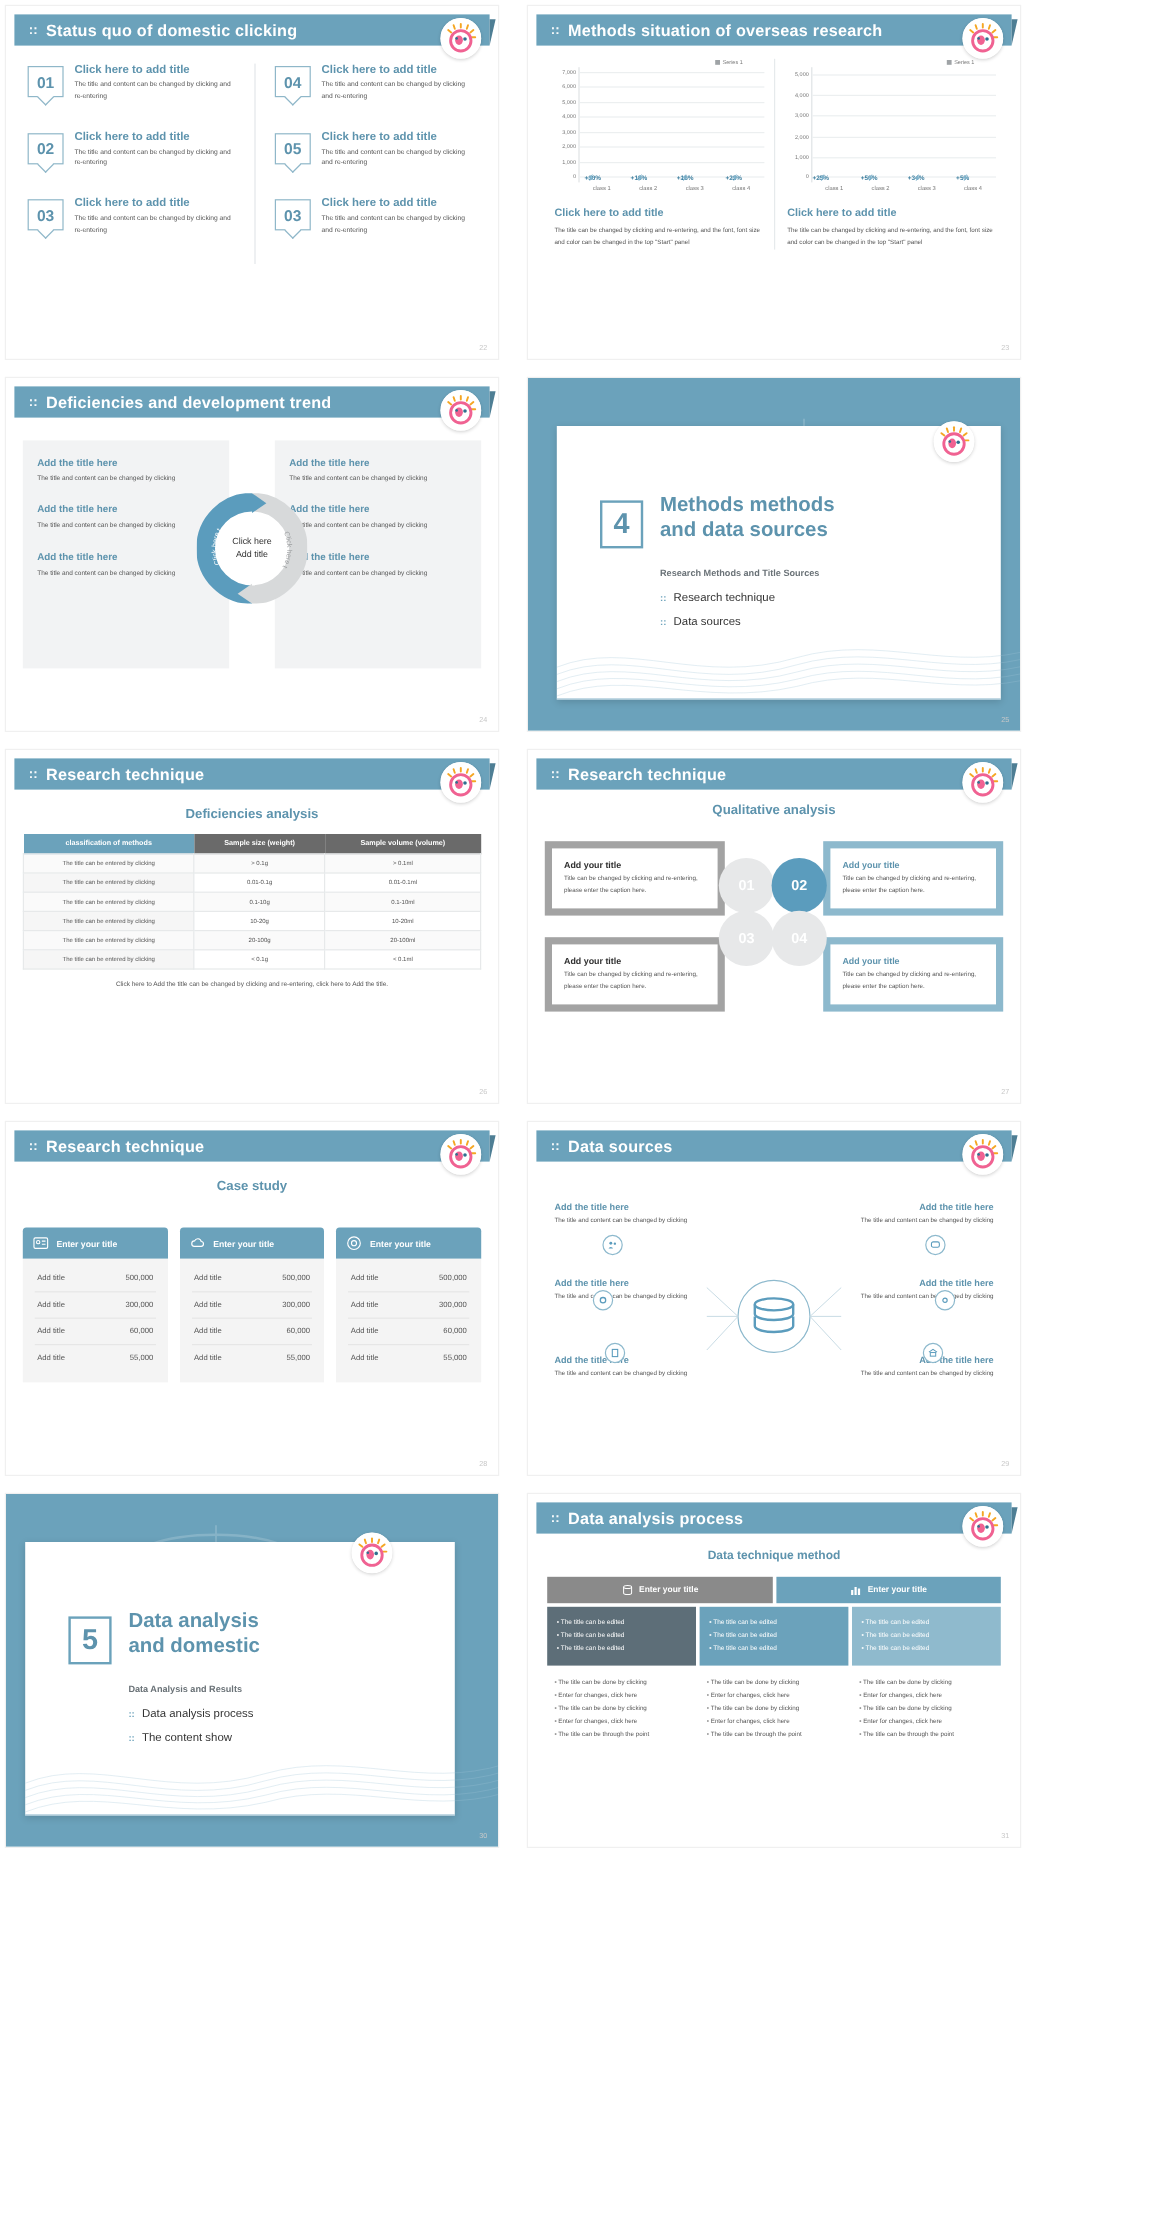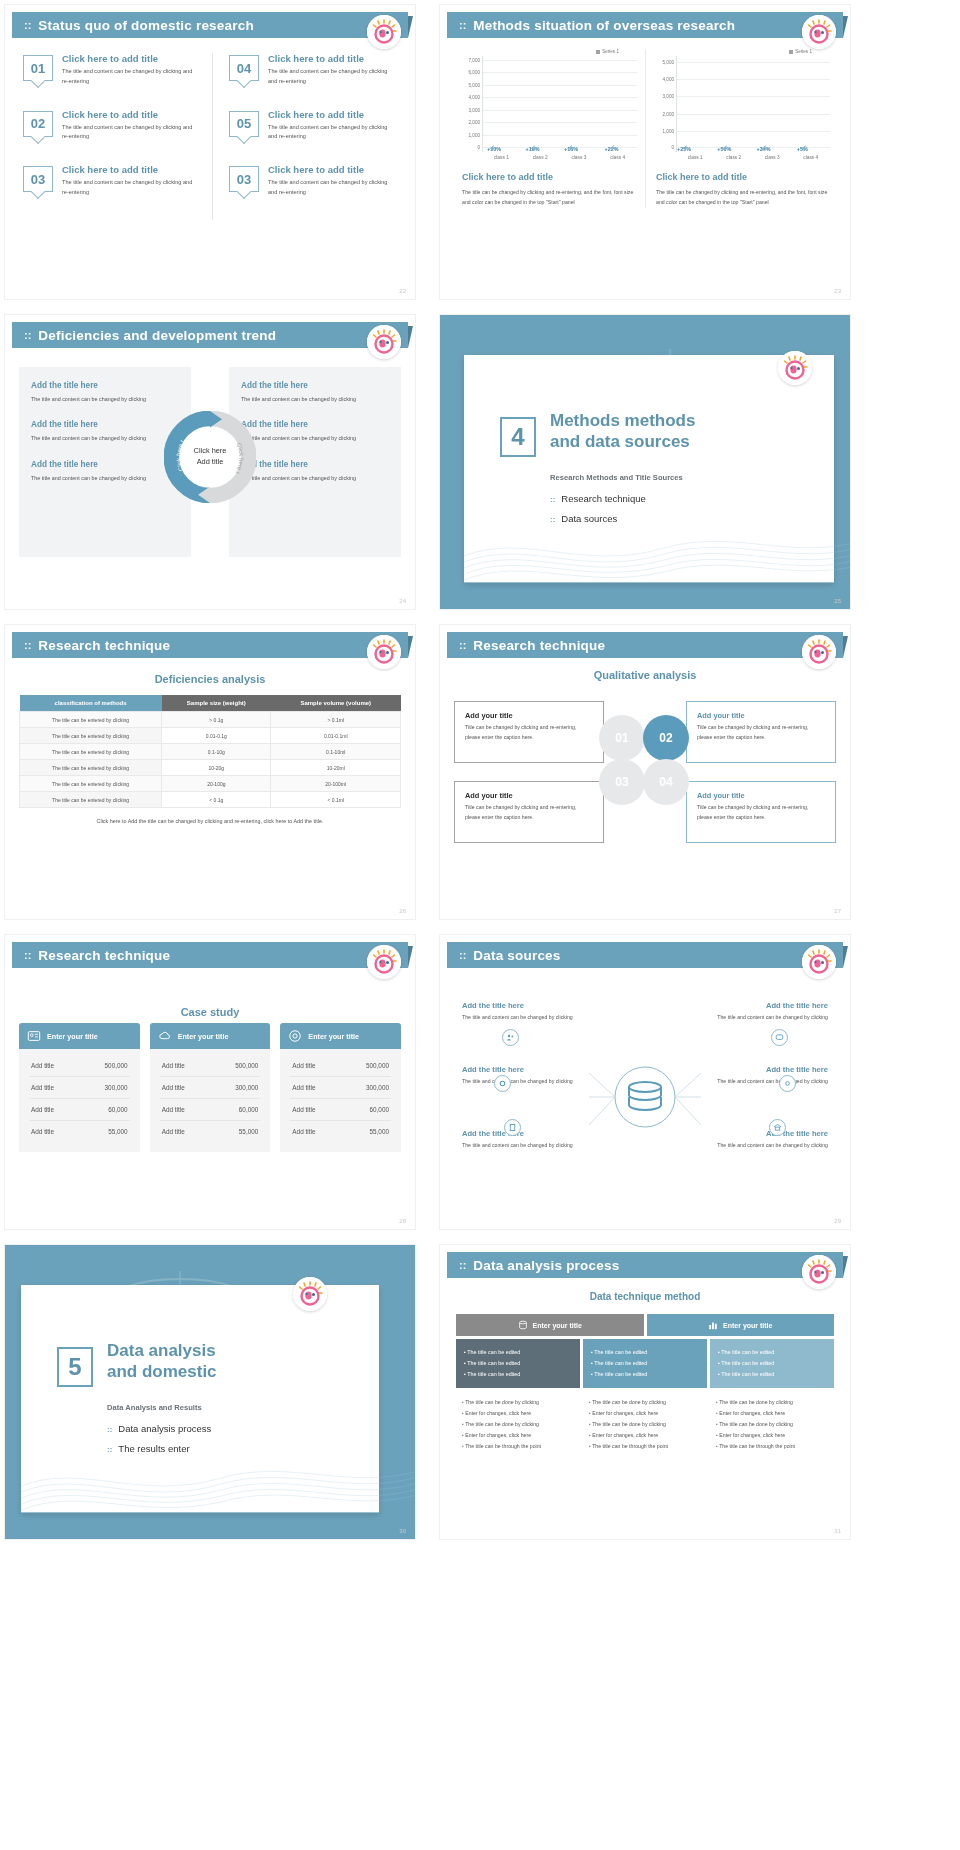"Status quo of domestic research" span.btitle { text: research -> clicking }
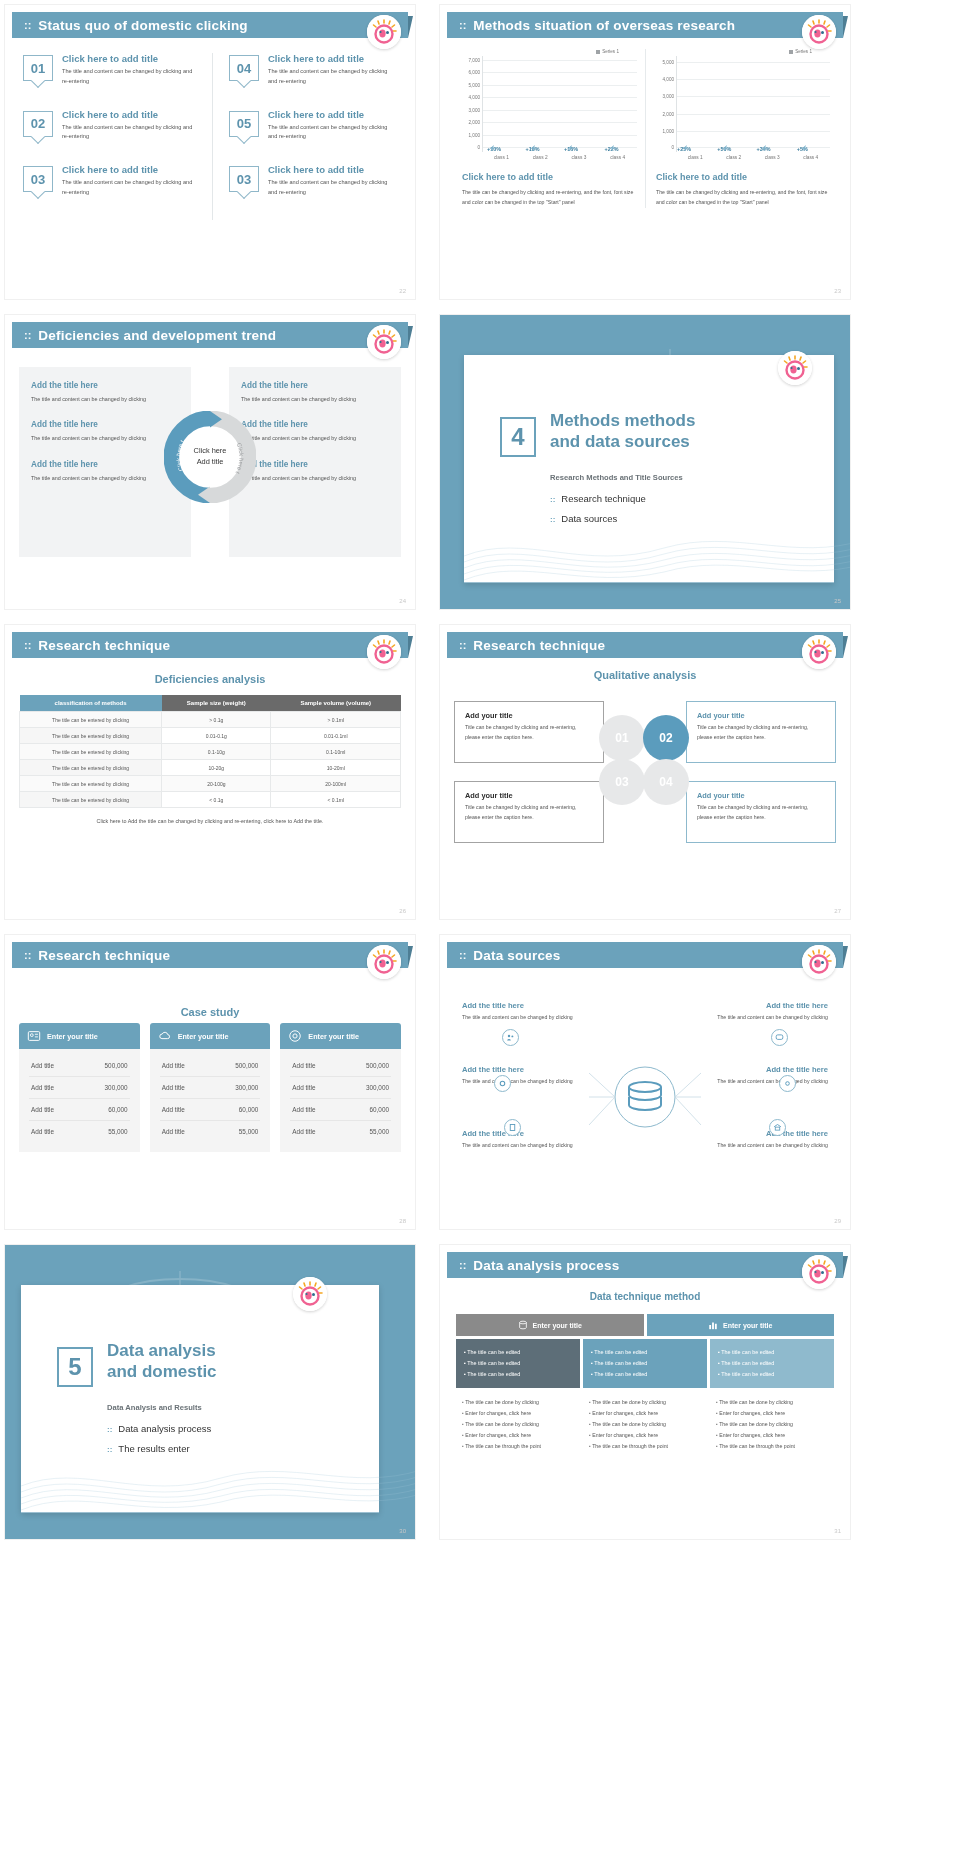"Add your title" .qbox { border: 1px solid #a3a3a3 -> 6px solid #a3a3a3 }
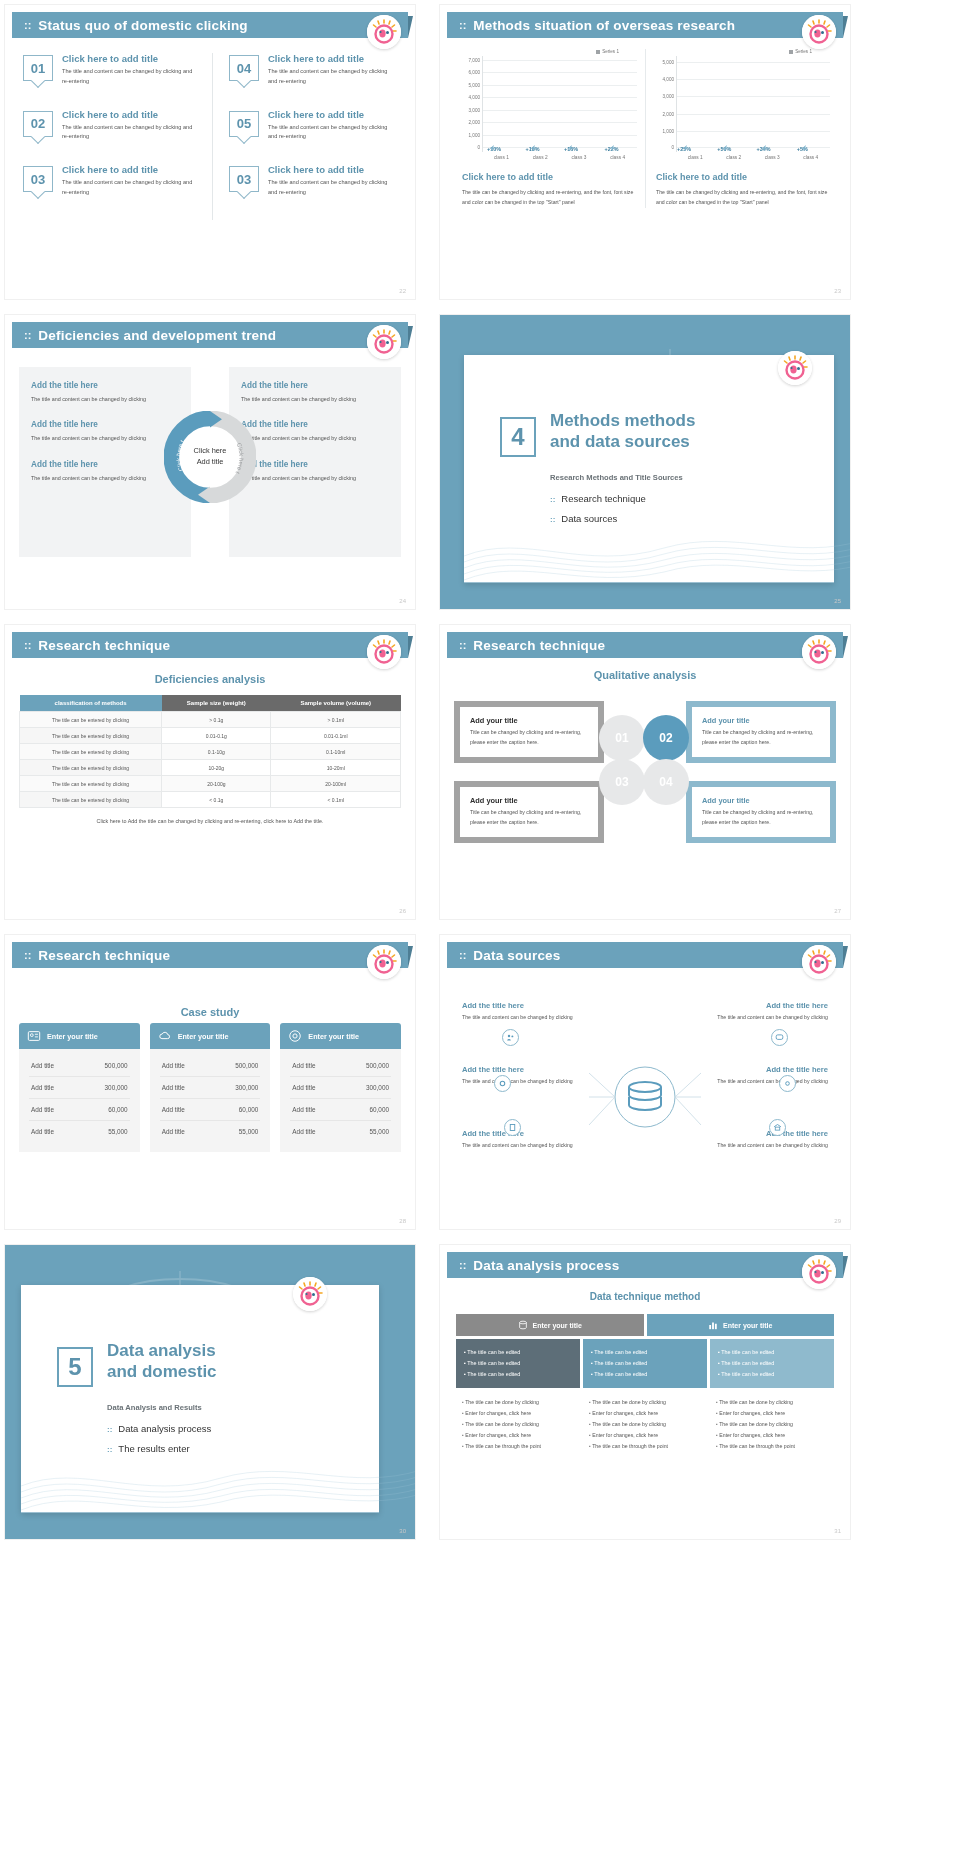"Case study" div.ctitle { margin-top: 71px -> 48px }
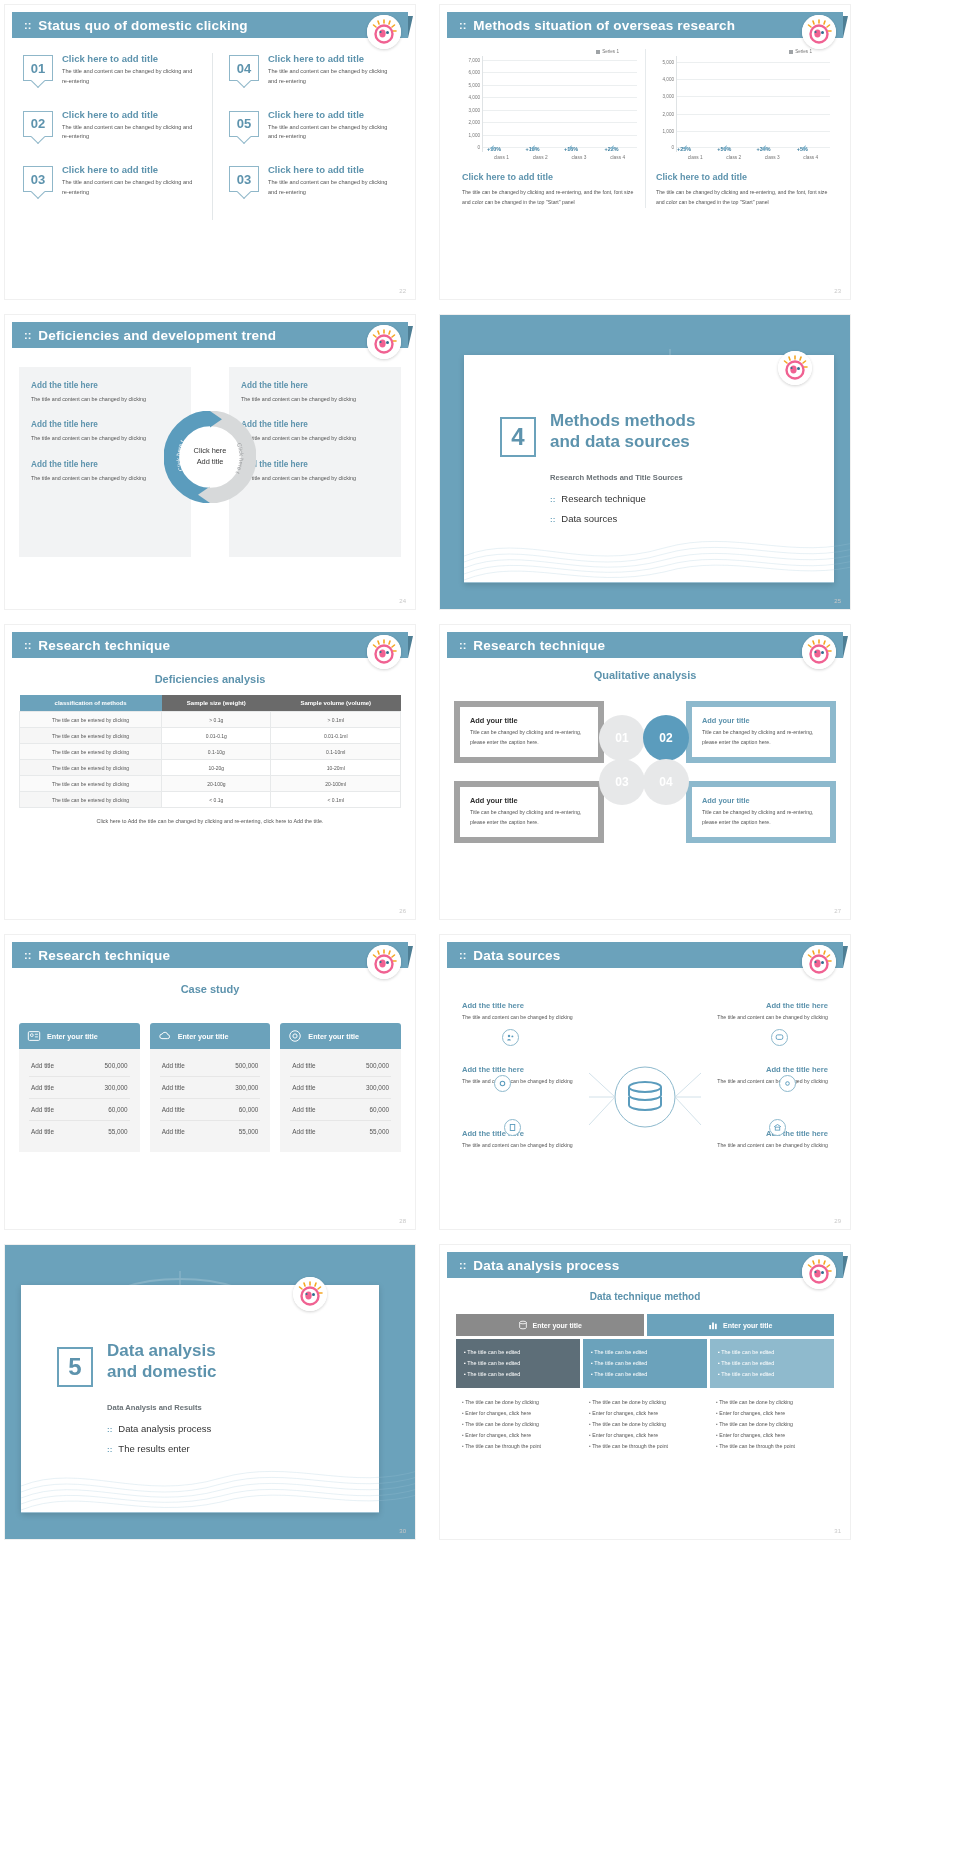"The results enter" span { text: results enter -> content show }
